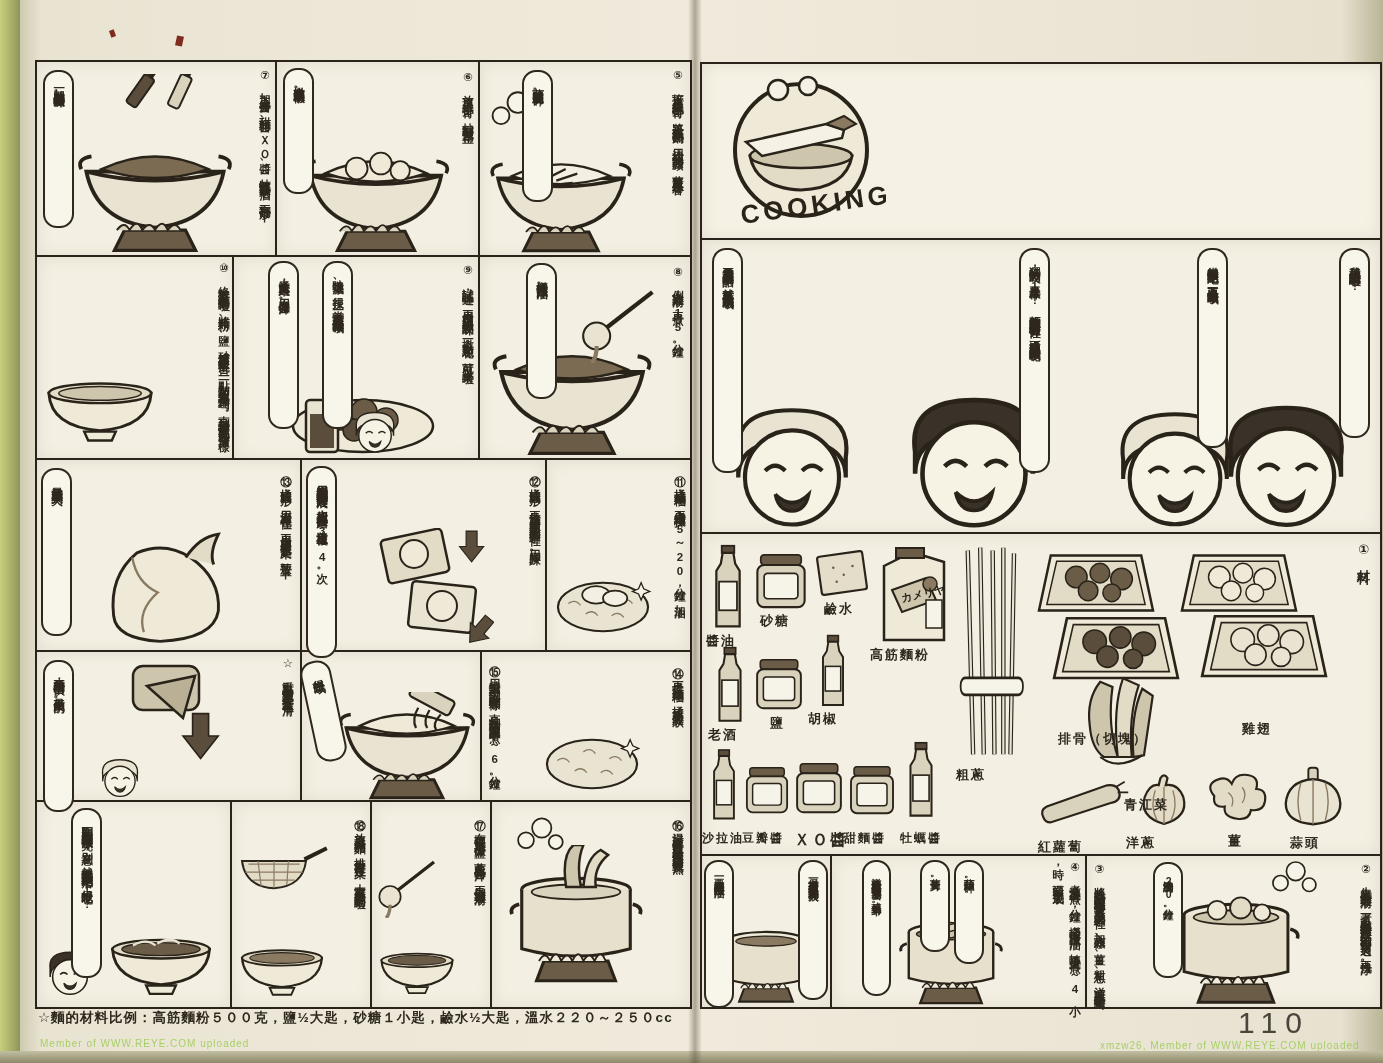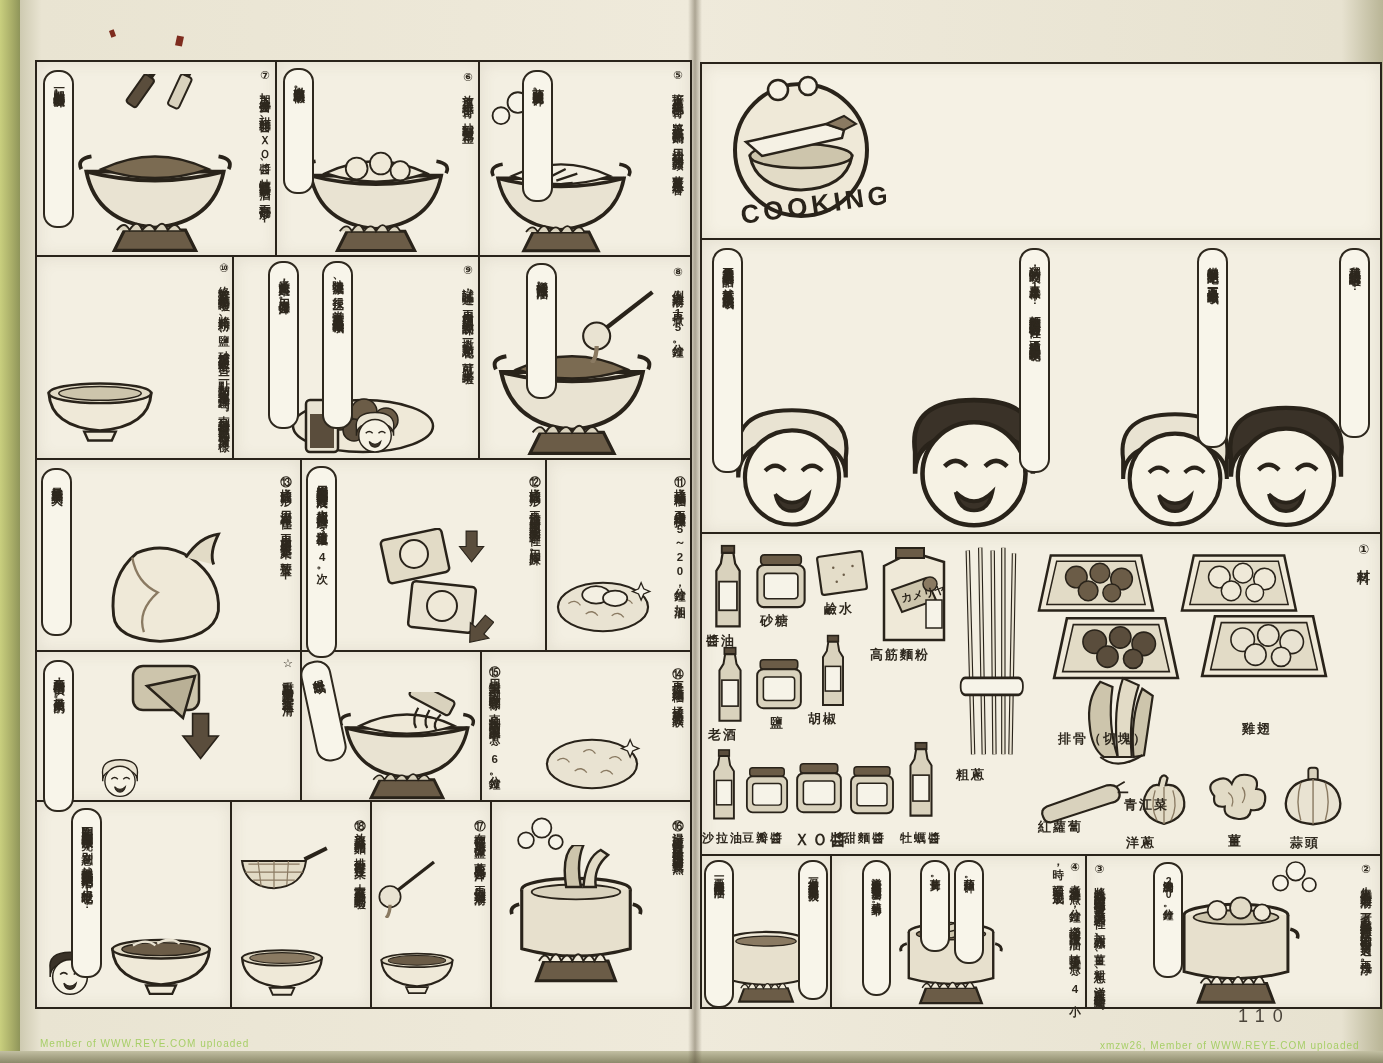"紅蘿蔔" div.cap { top: 284px -> 304px }
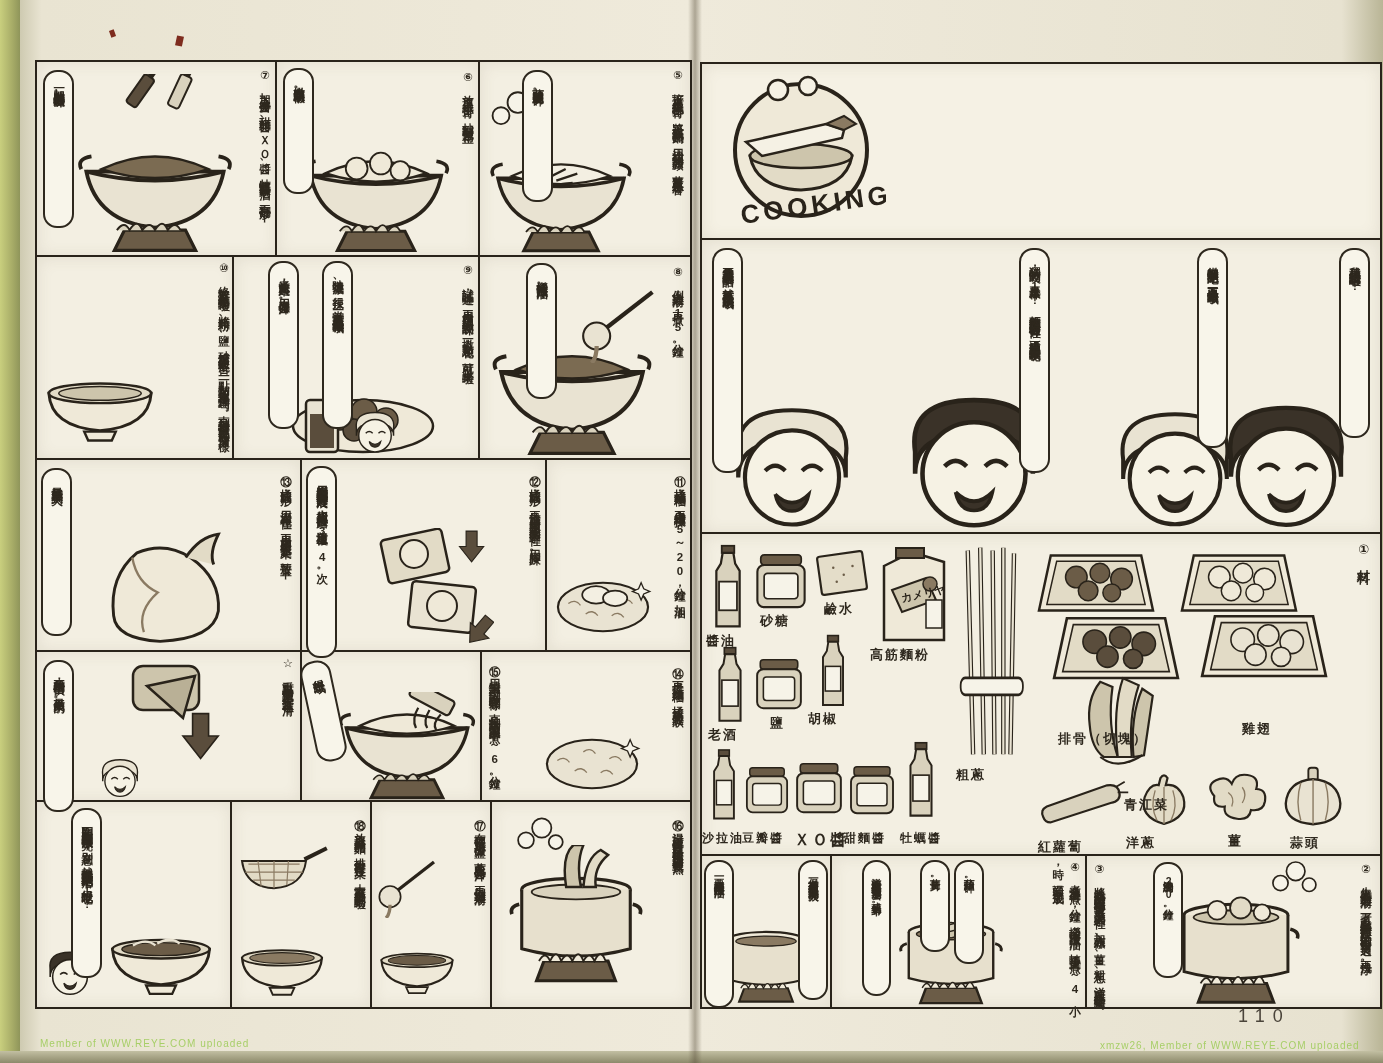"☆麵的材料比例：高筋麵粉５００克，鹽½大匙，砂糖１小匙，鹼水½大匙，溫水２２０～" div { html: none -> <div>☆麵的材料比例：高筋麵粉５００克，鹽½大匙，砂糖１小匙，鹼水½大匙，溫水２２０～２５０cc</div> }
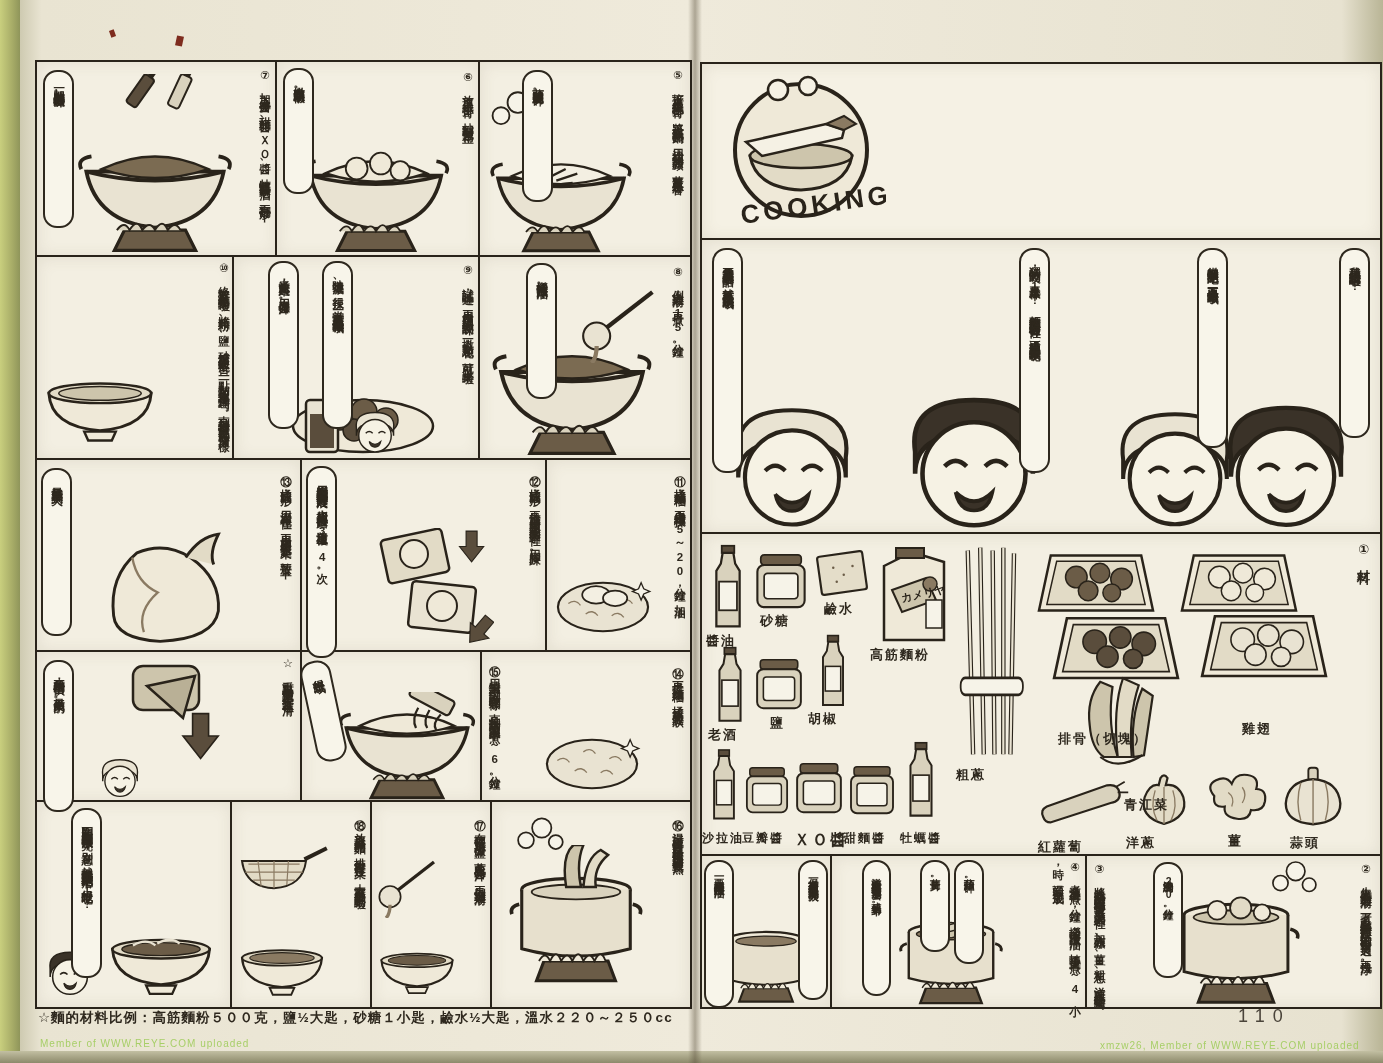"110" .pageno { font-size: 18px -> 30px }
